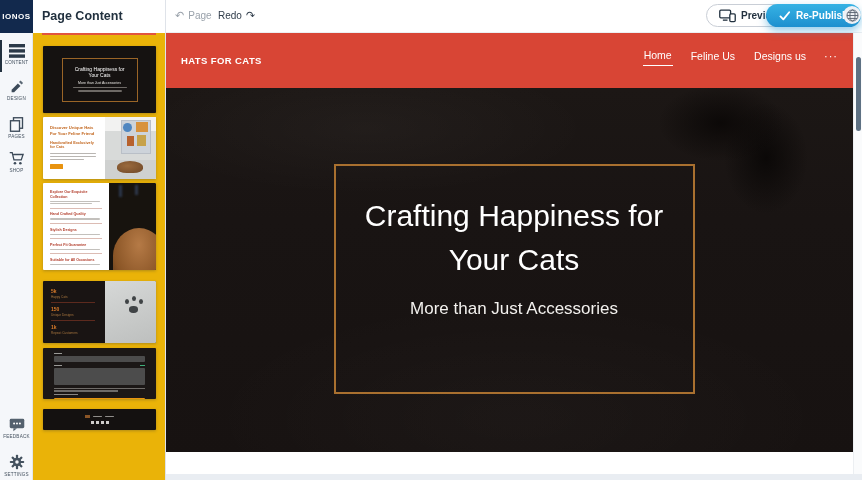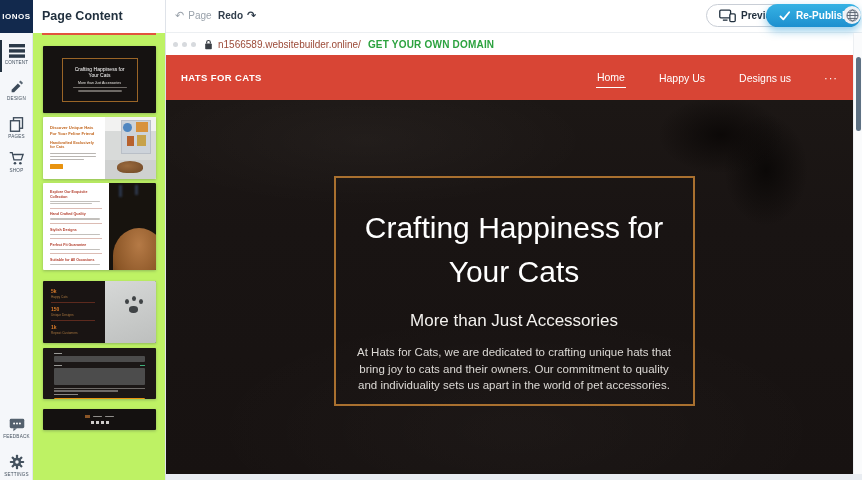"Page Content" .panel { background: #bef264 -> #eab308 }
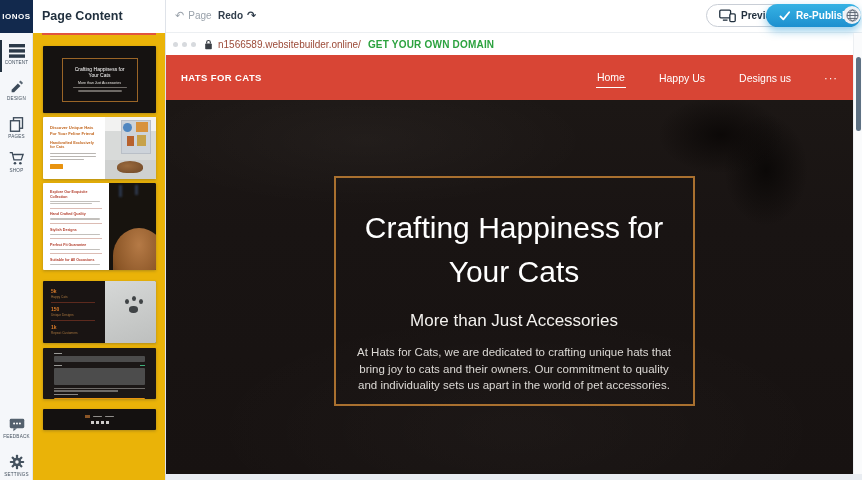"Redo" .redo { font-weight: bold -> normal }
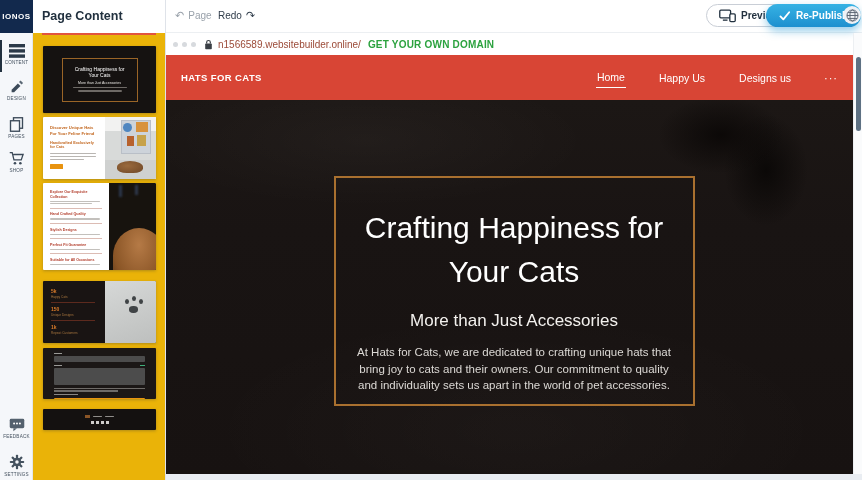"n1566589.websitebuilder.online/" div.browserbar { html: <div> <div> <i></i> <i></i> <i></i> </div> <svg> <rect></rect> <path></path> </svg> <span>n1566589.websitebuilder.online/</span> <span>GET YOUR OWN DOMAIN</span> </div> -> none }
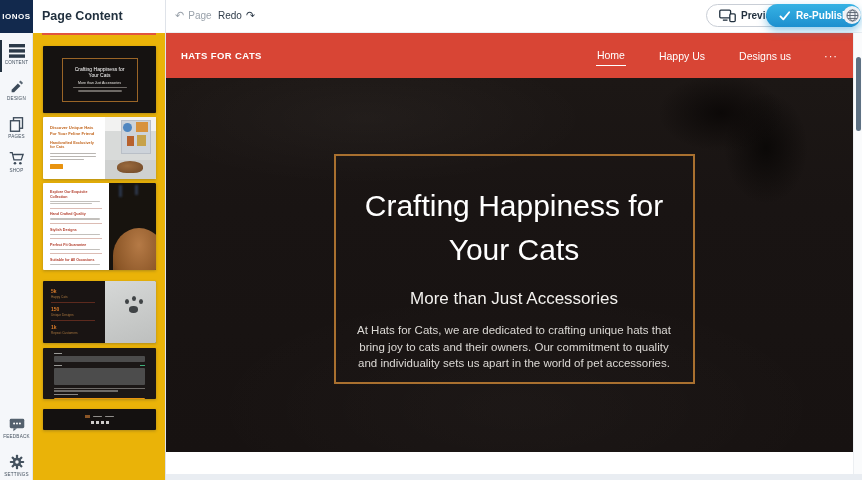"HATS FOR CATS" .site-header { height: 45px -> 55px }
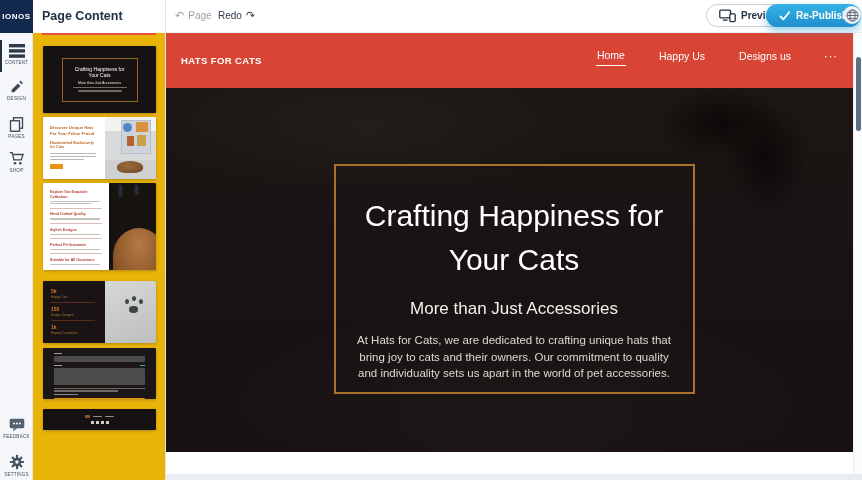"Home" .site-nav { gap: 32px -> 17px }
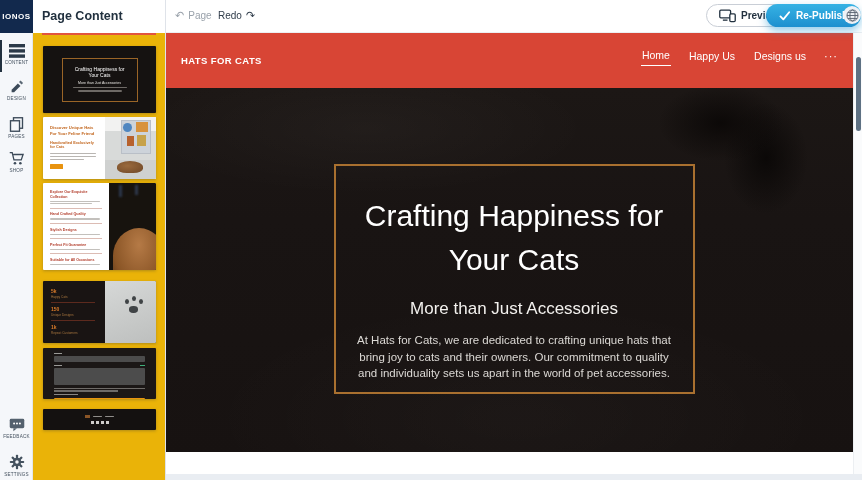"Happy Us" span.nav-link { text: Happy -> Feline }
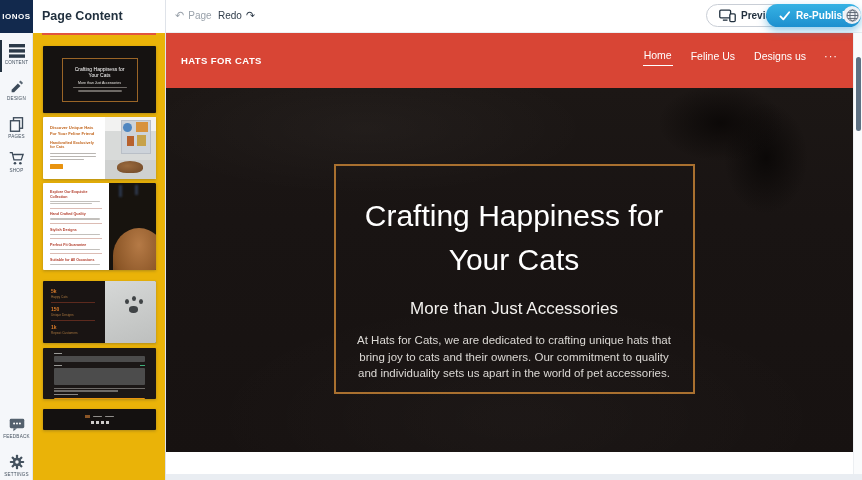"At Hats for Cats, we" div.hero-body { html: <div>At Hats for Cats, we are dedicated to crafting unique hats that bring joy to cats and their owners. Our commitment to quality and individuality sets us apart in the world of pet accessories.</div> -> none }
